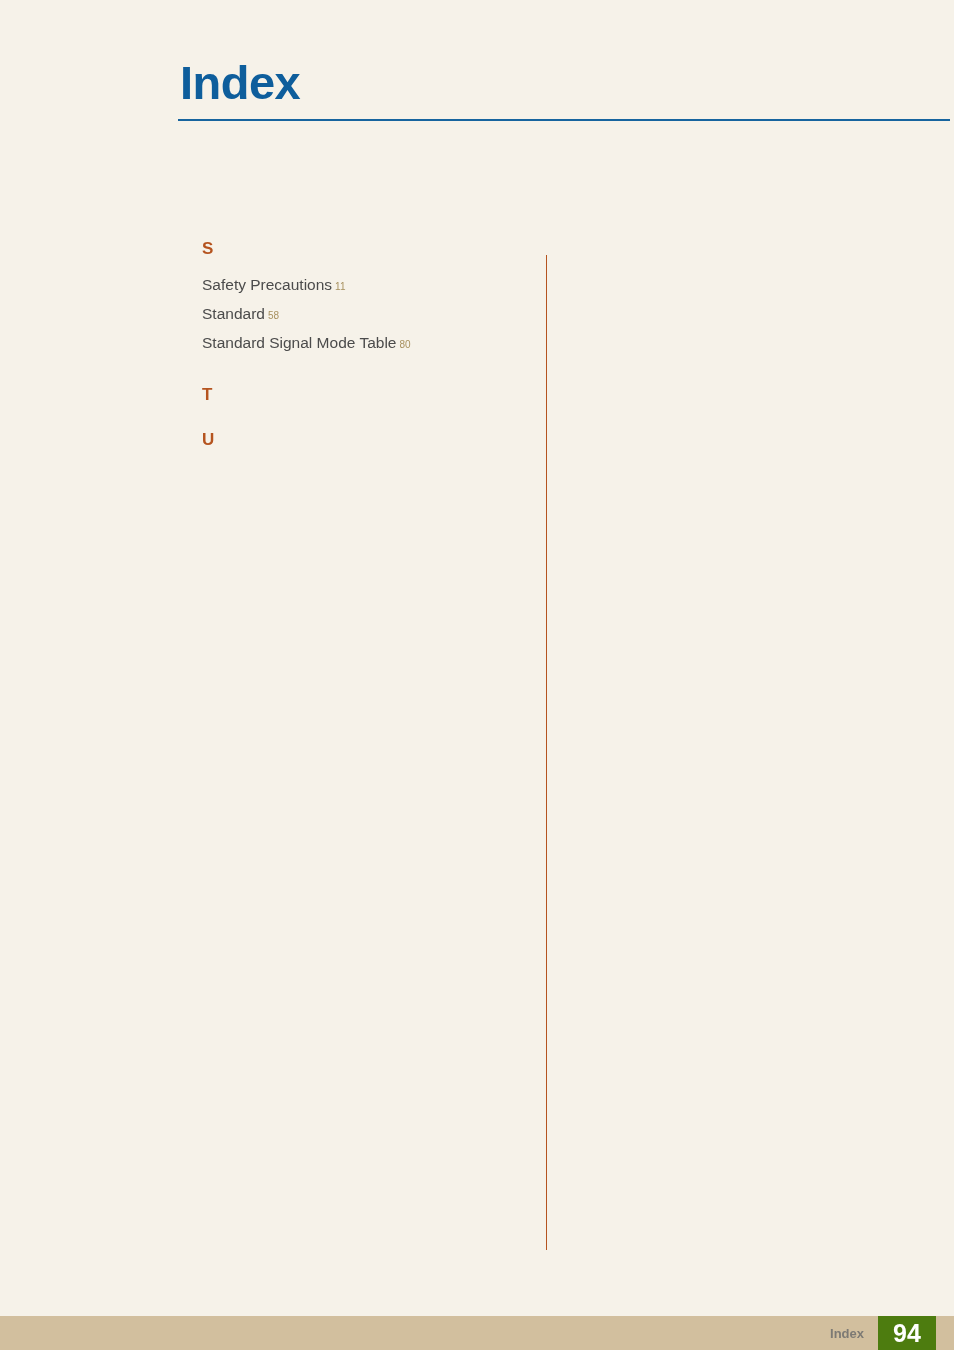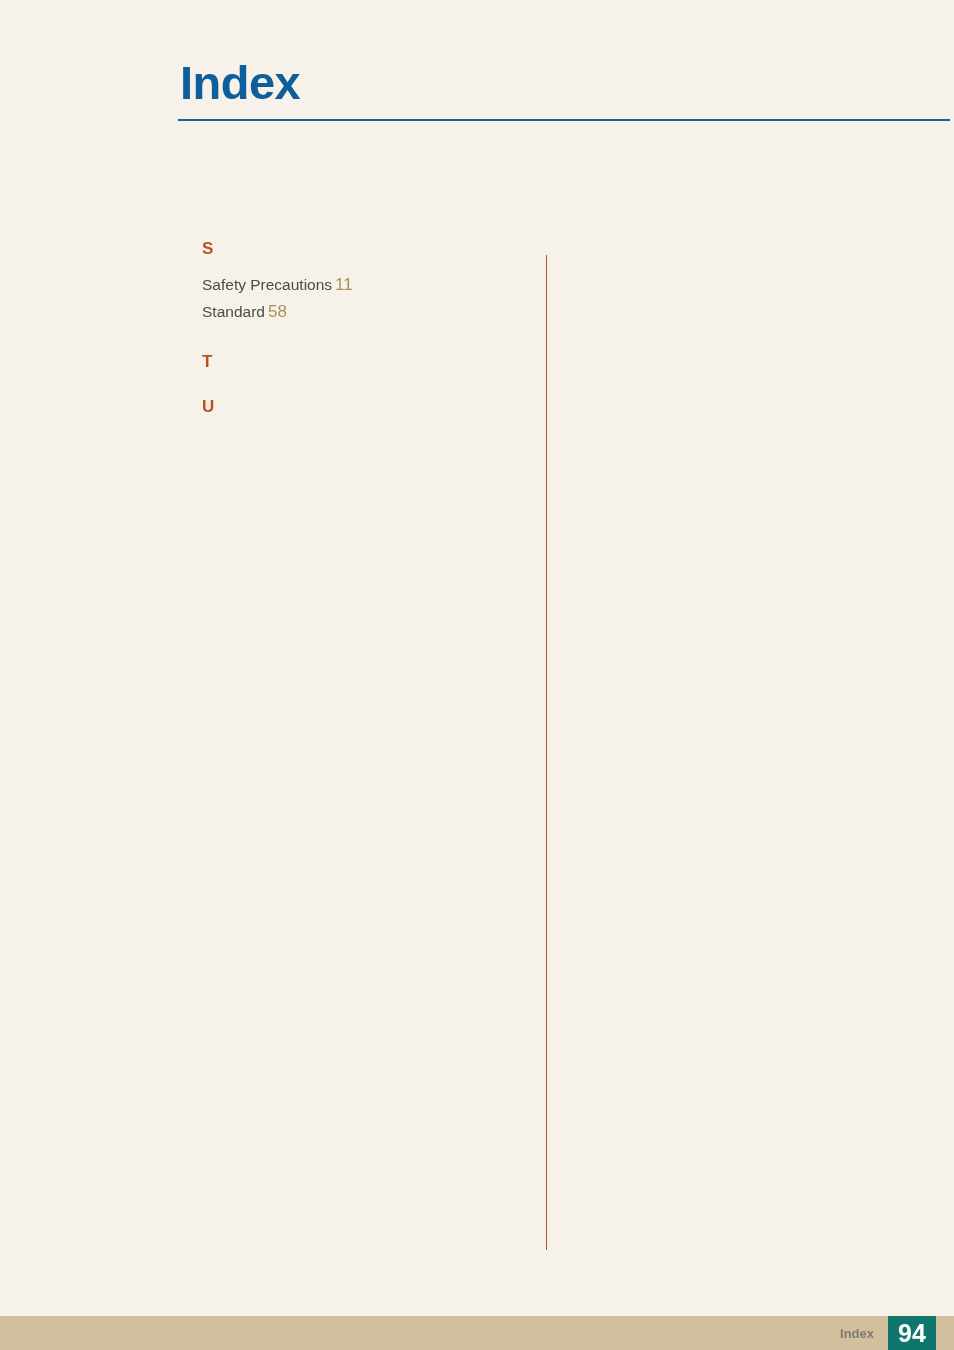"11" .entry-page { font-size: 17px -> 10px }
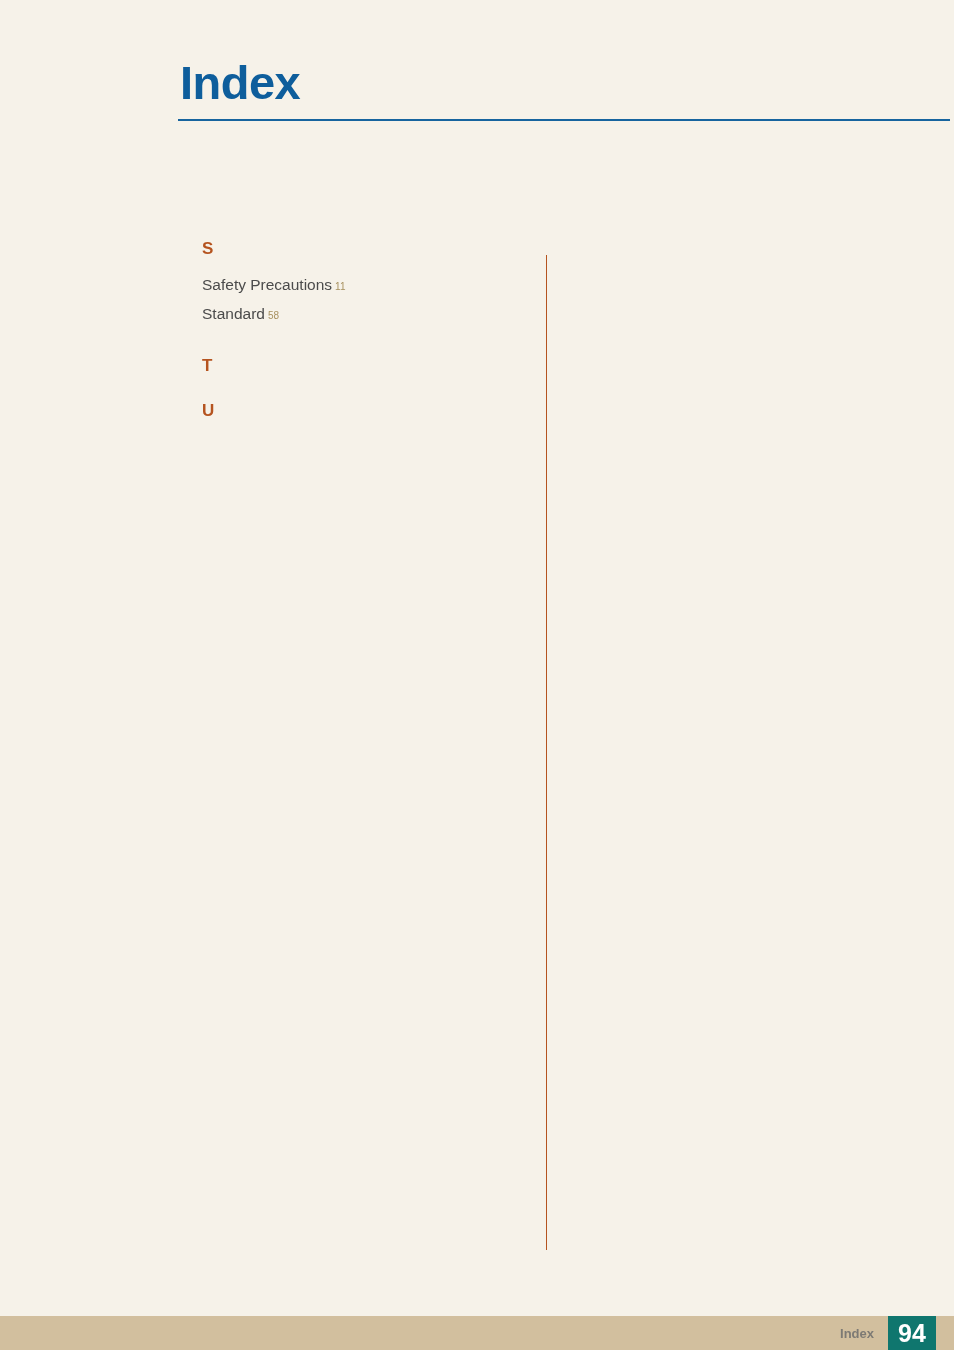"Standard Signal Mode Table 80" div.index-entry { html: none -> <div><span>Standard Signal Mode Table</span><span>80</span></div> }
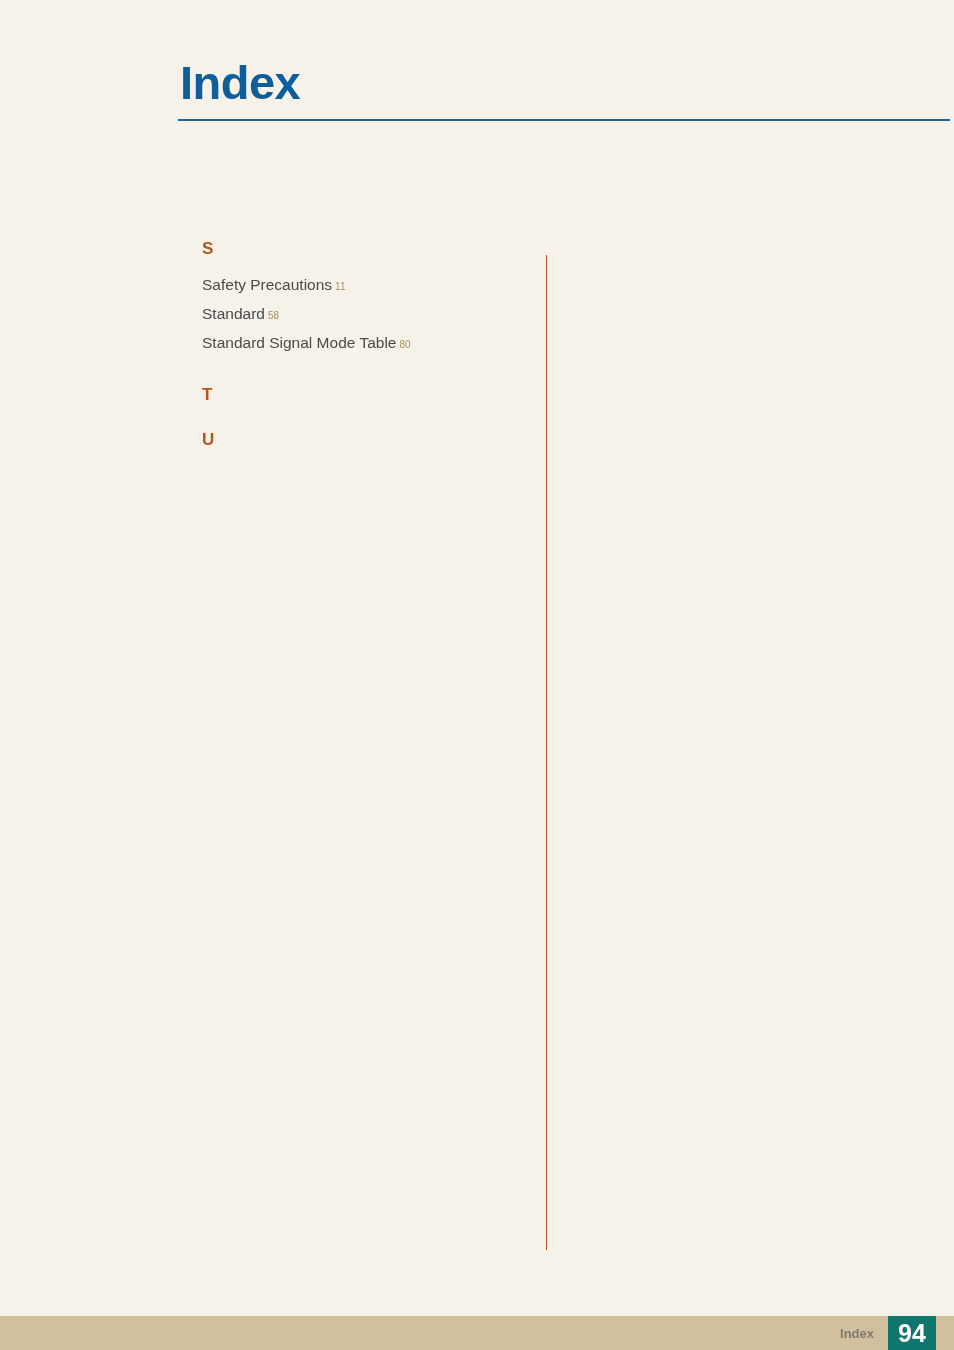"94" .footer-pagebox { background: #0f766e -> #4d7c0f; width: 48px -> 58px }
